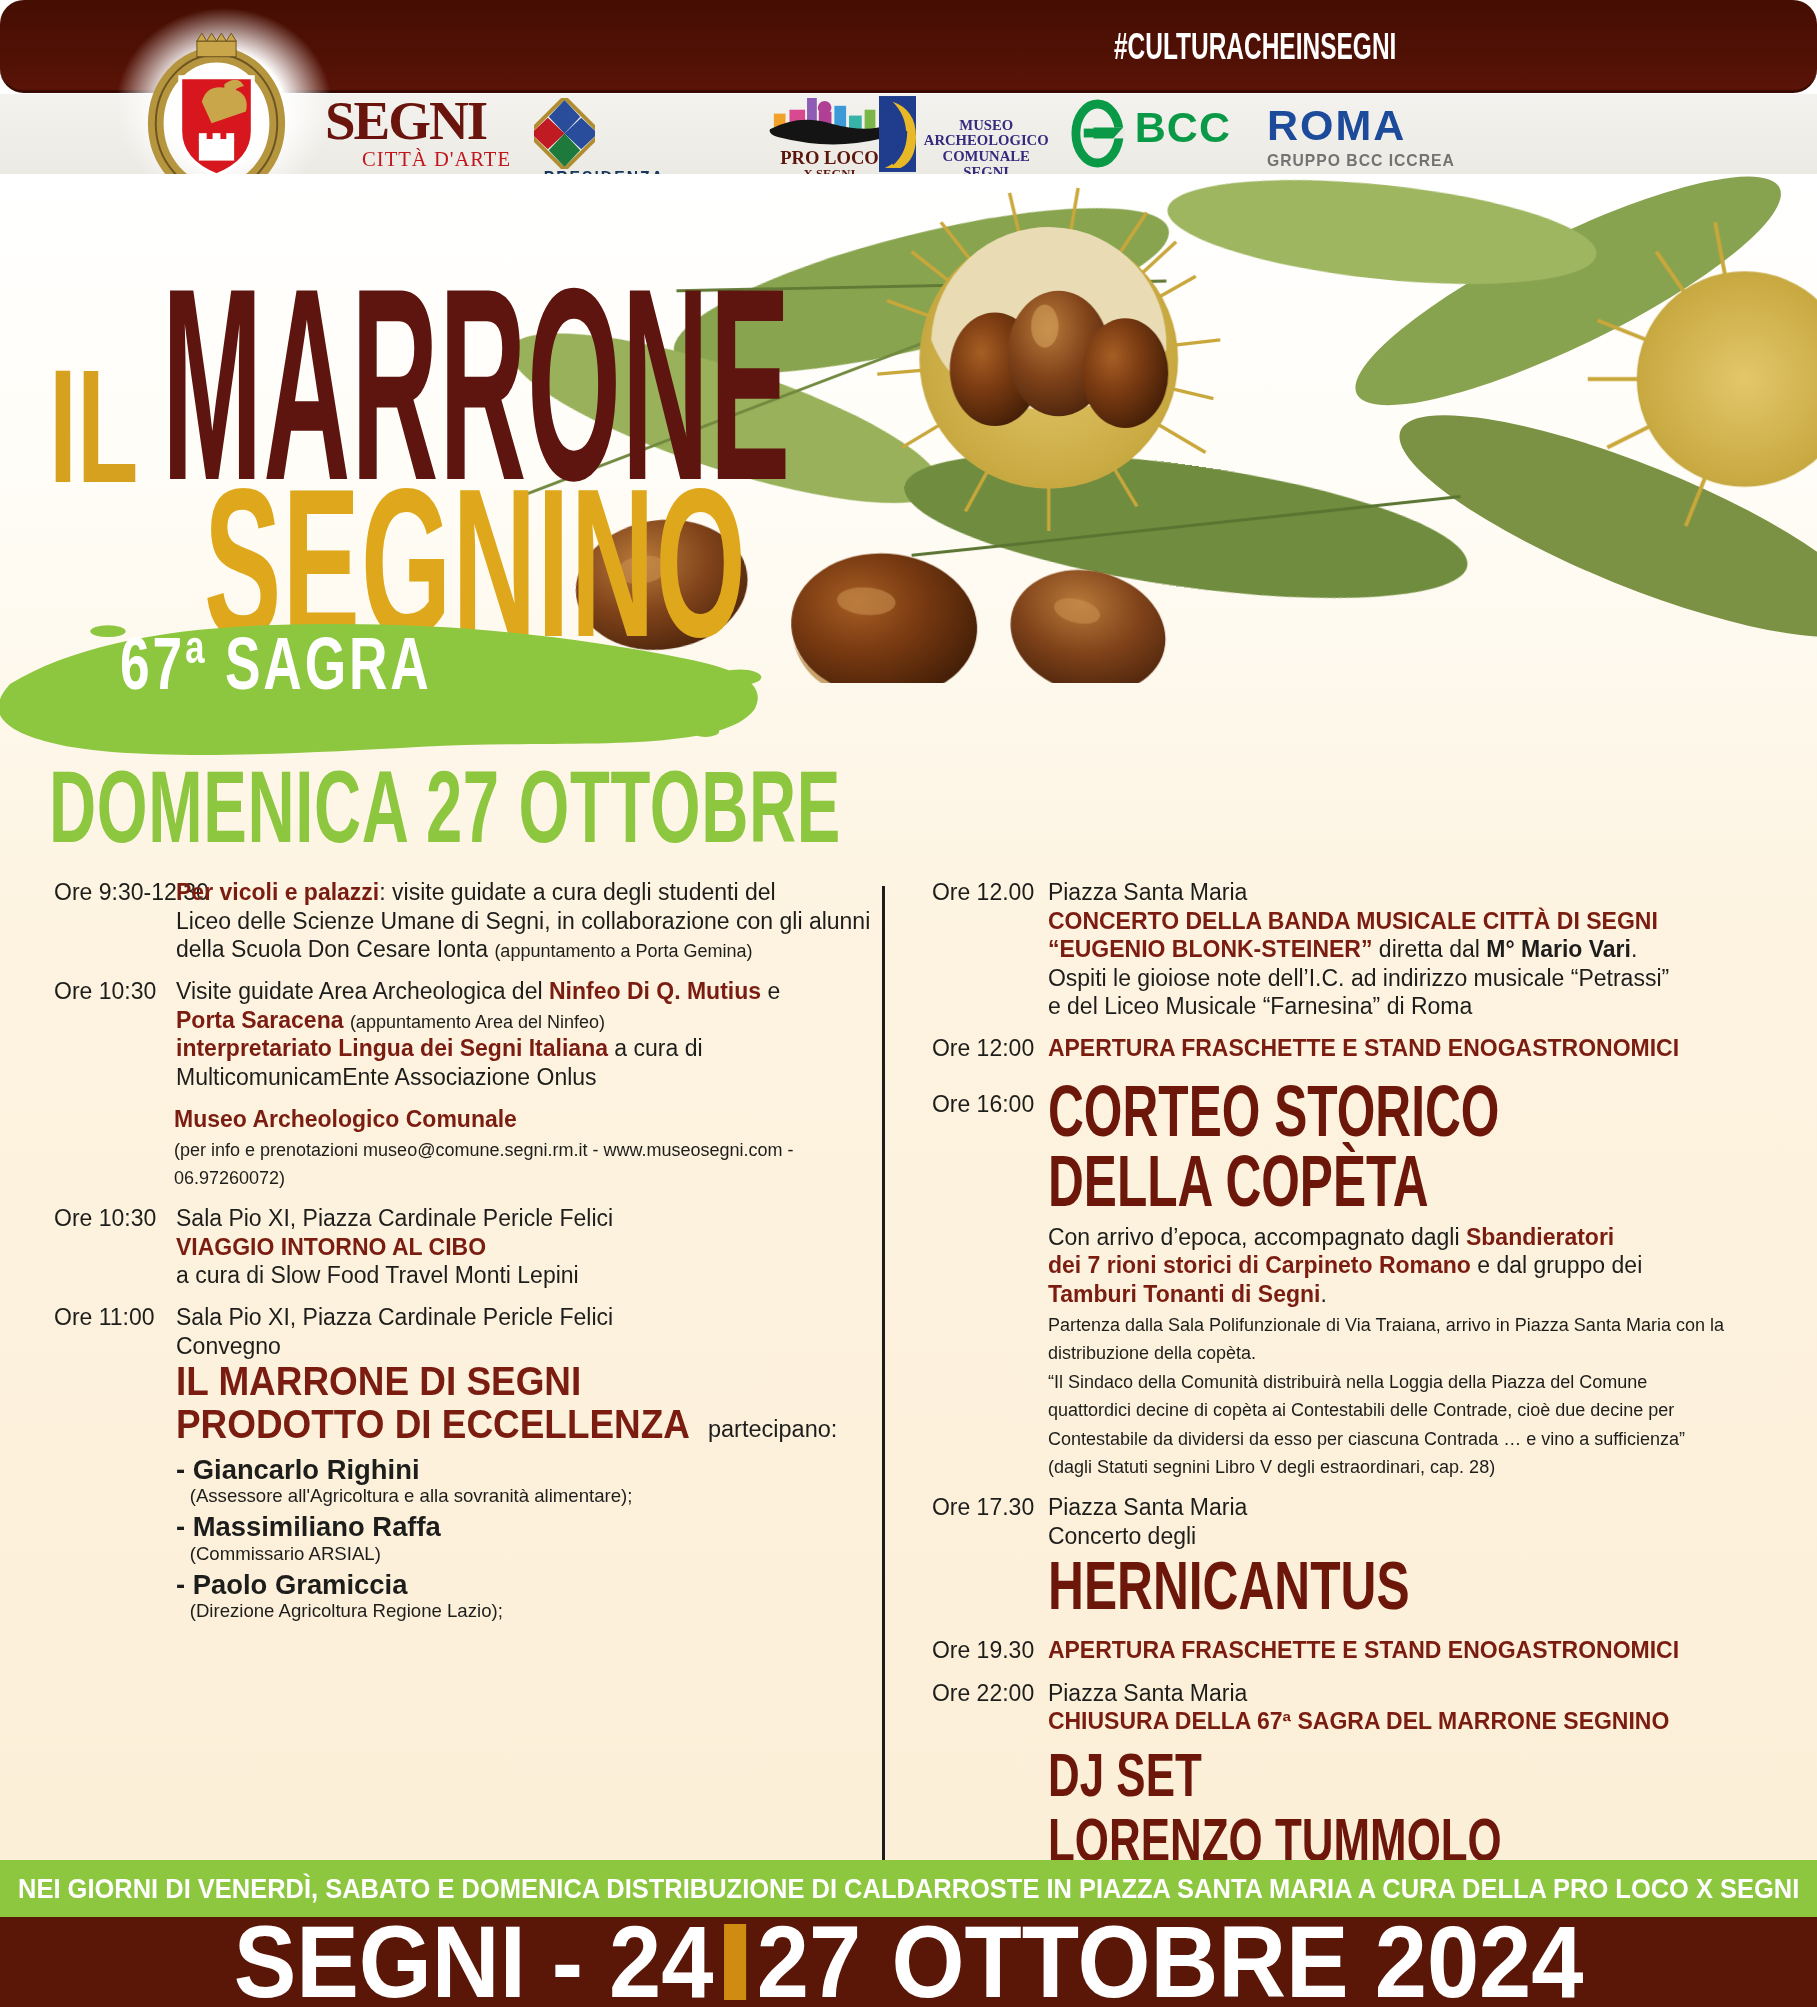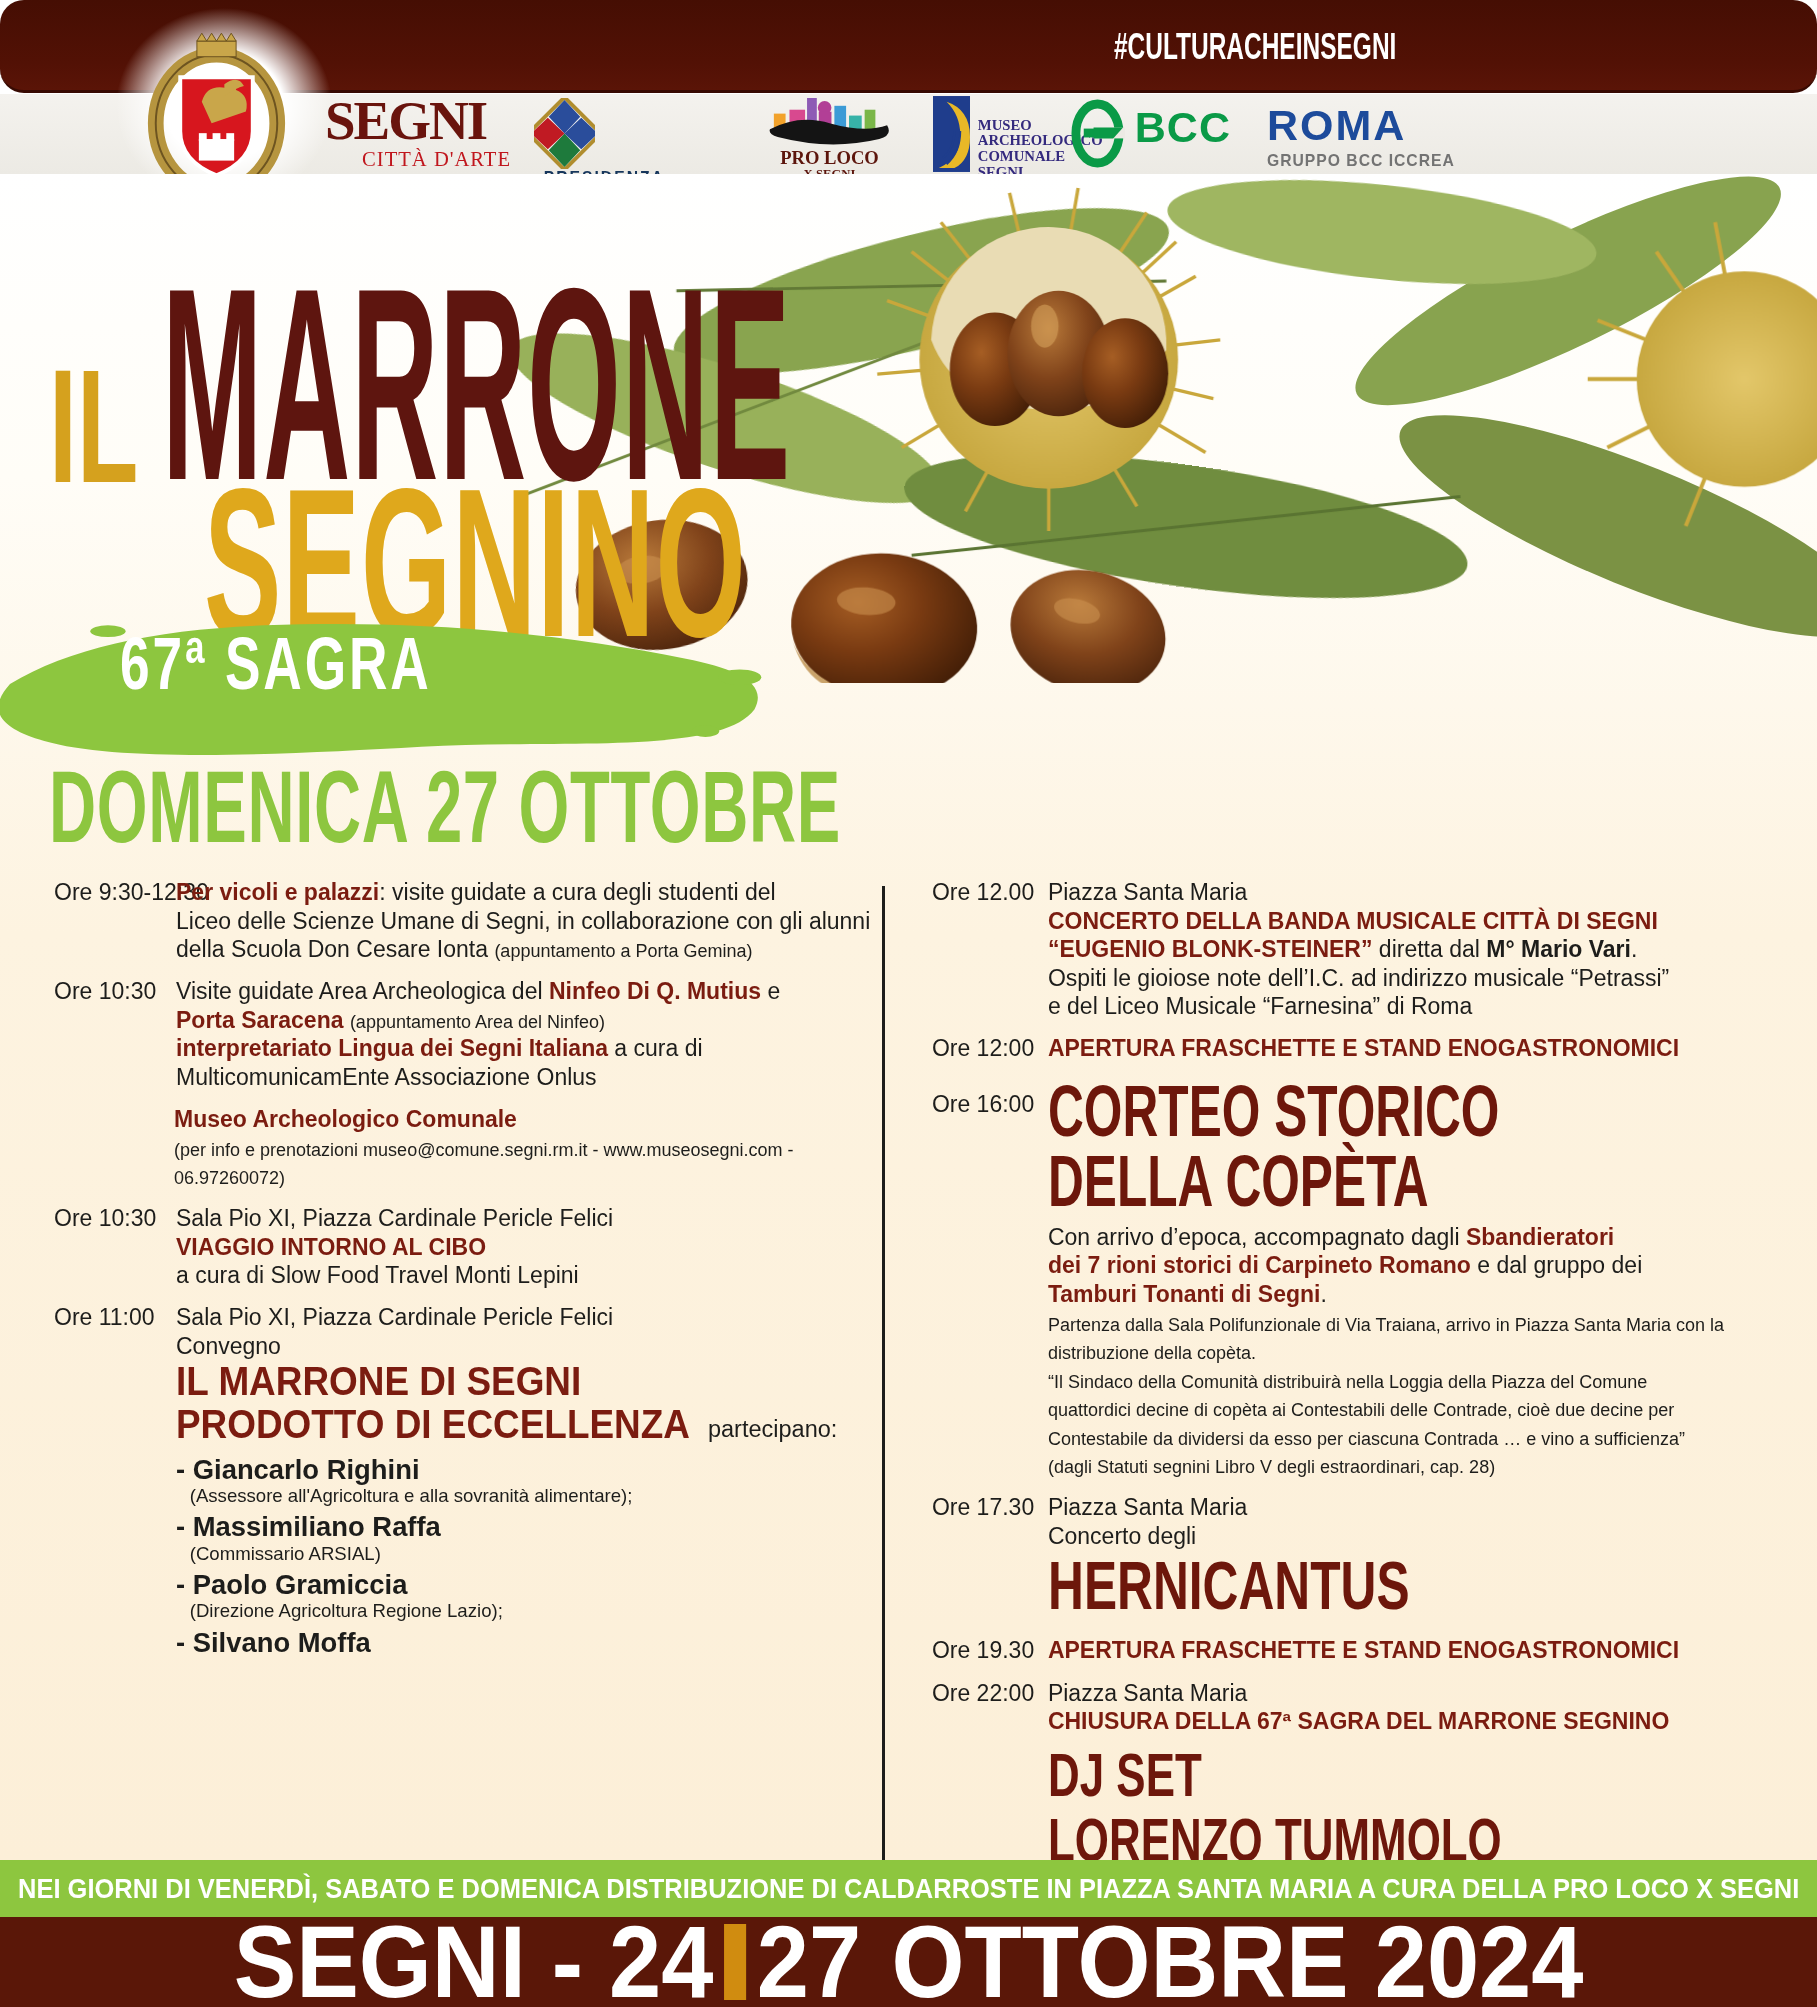"MUSEO" .museo { left: 933px -> 879px; text-align: none -> center }
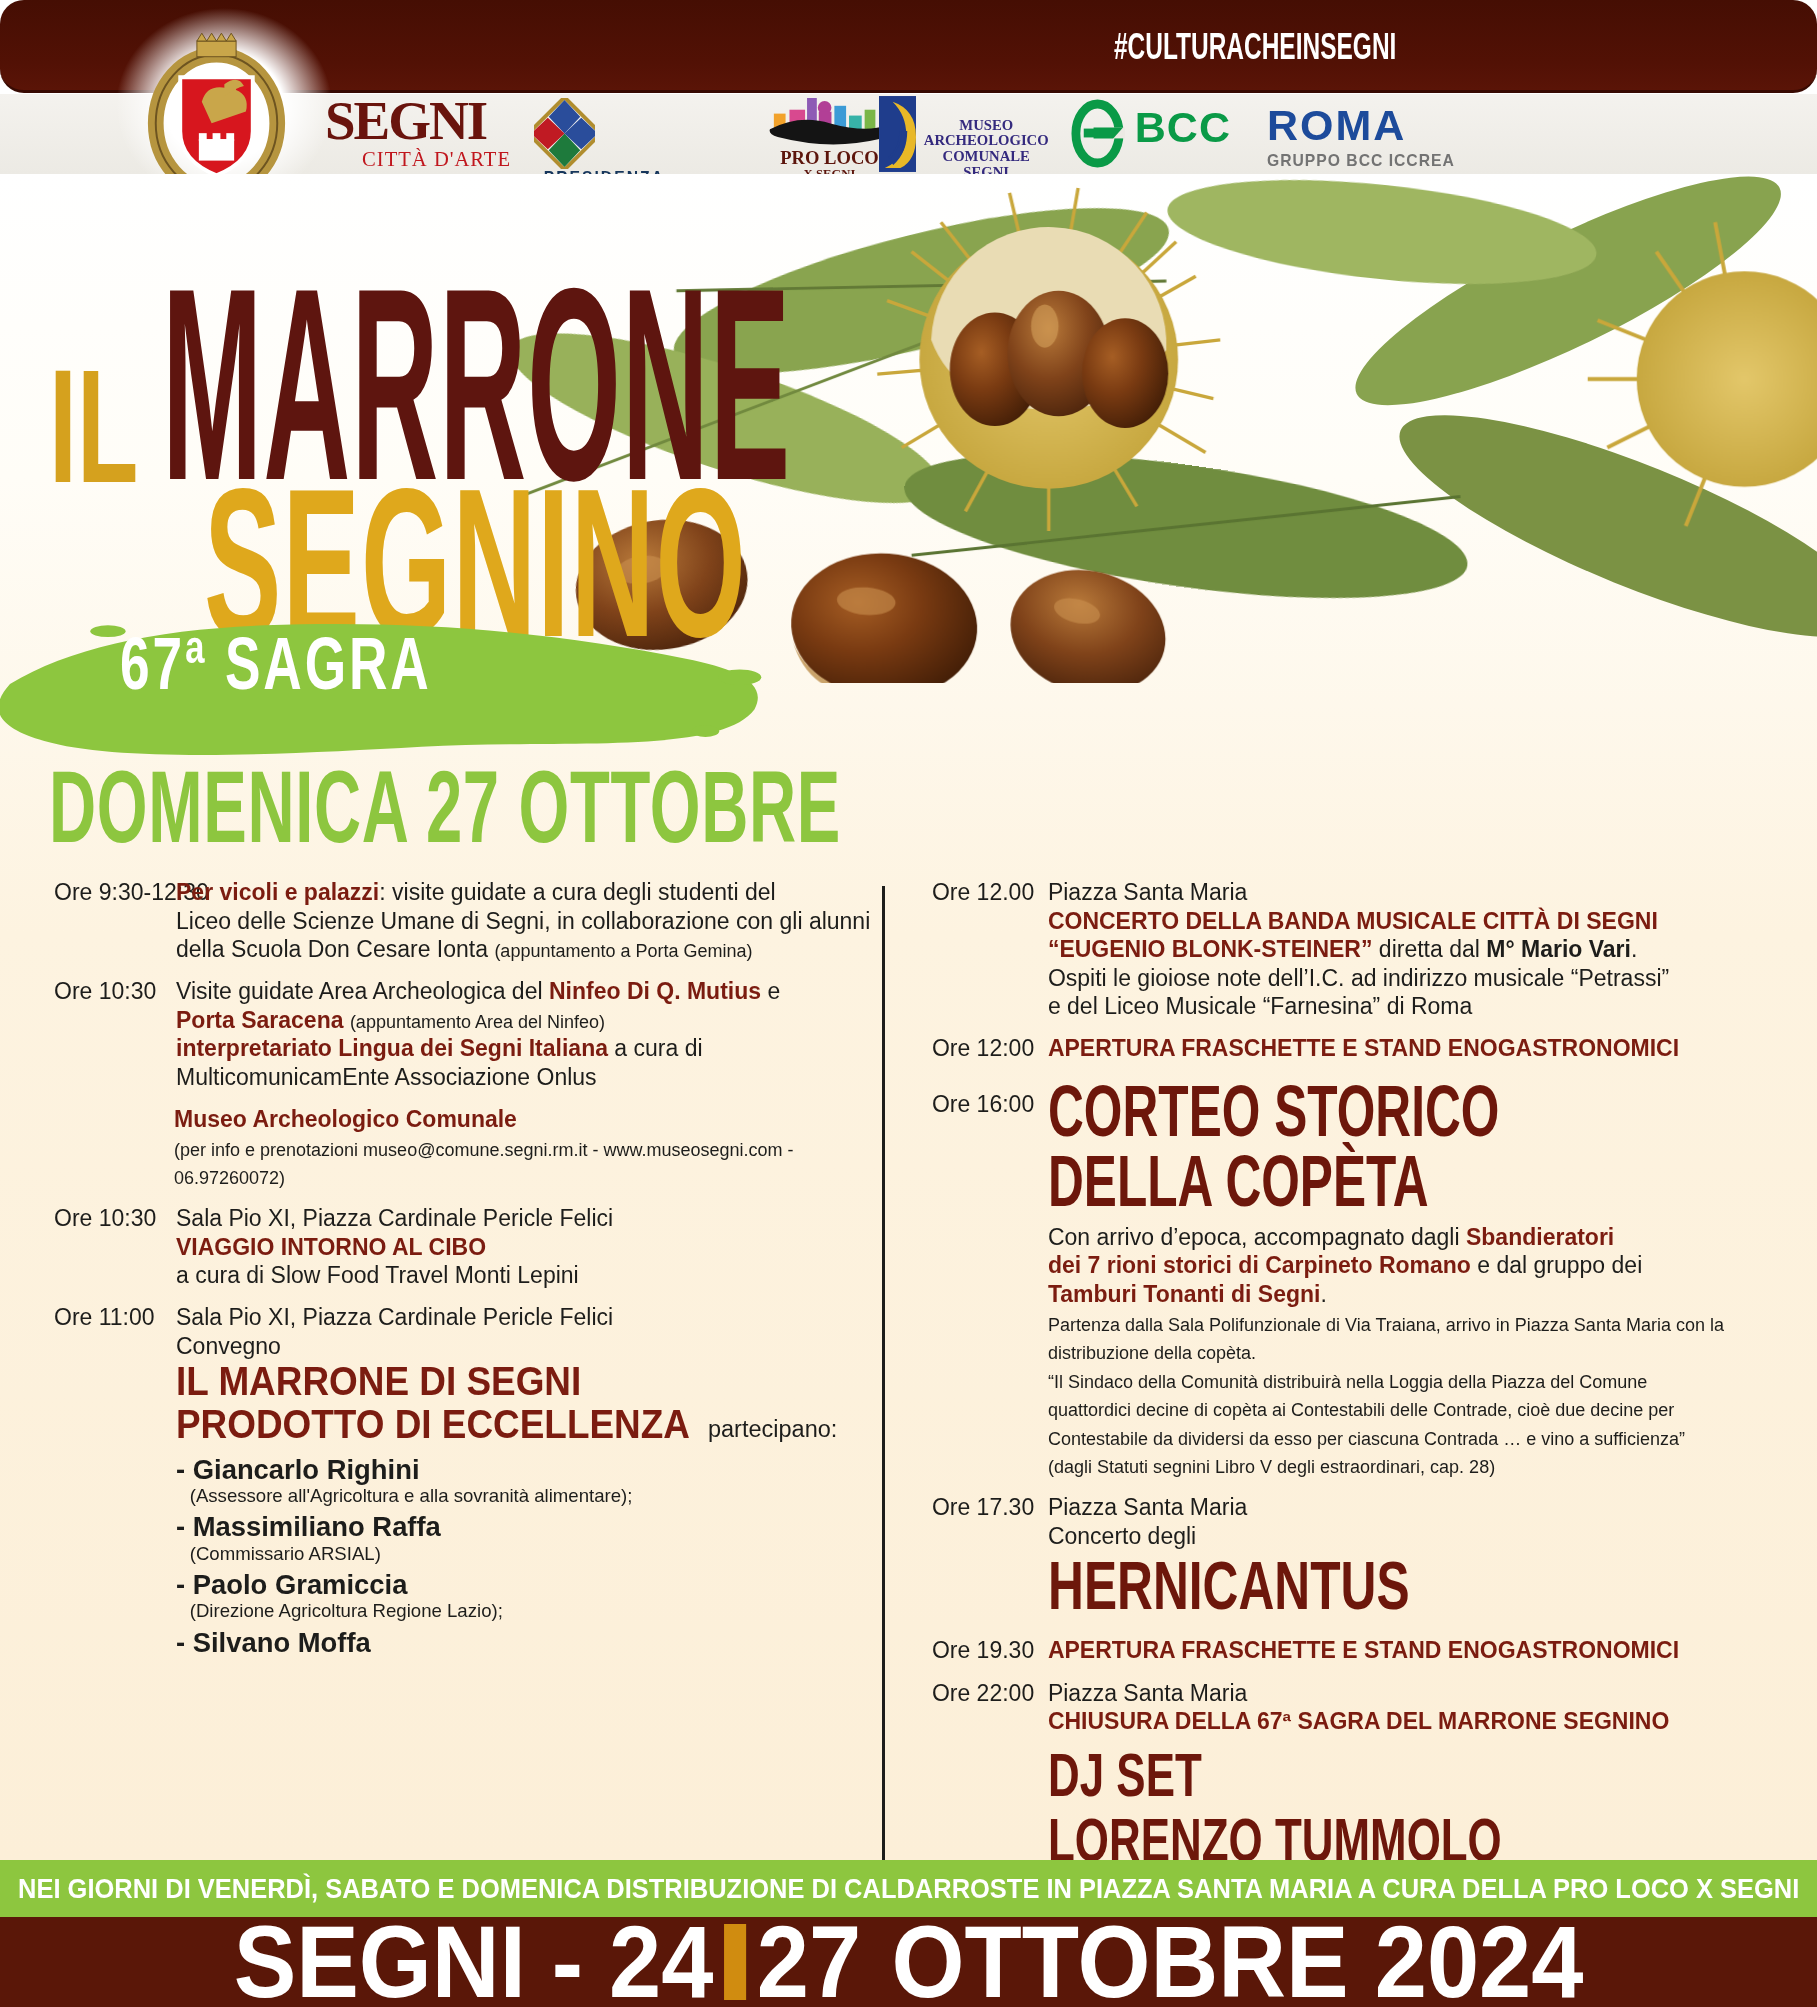"- Silvano Moffa" div.spk-name { html: <div>- Silvano Moffa</div> -> none }
